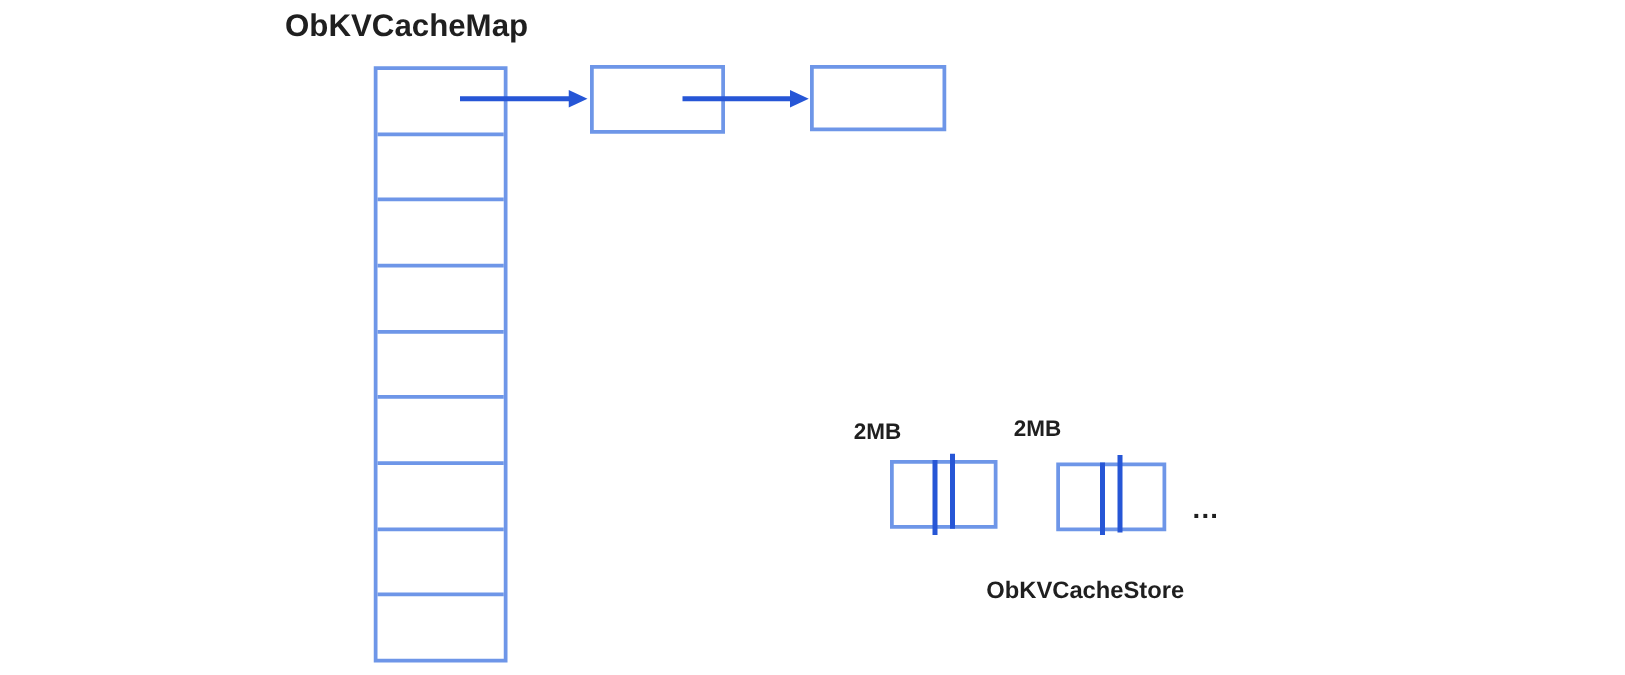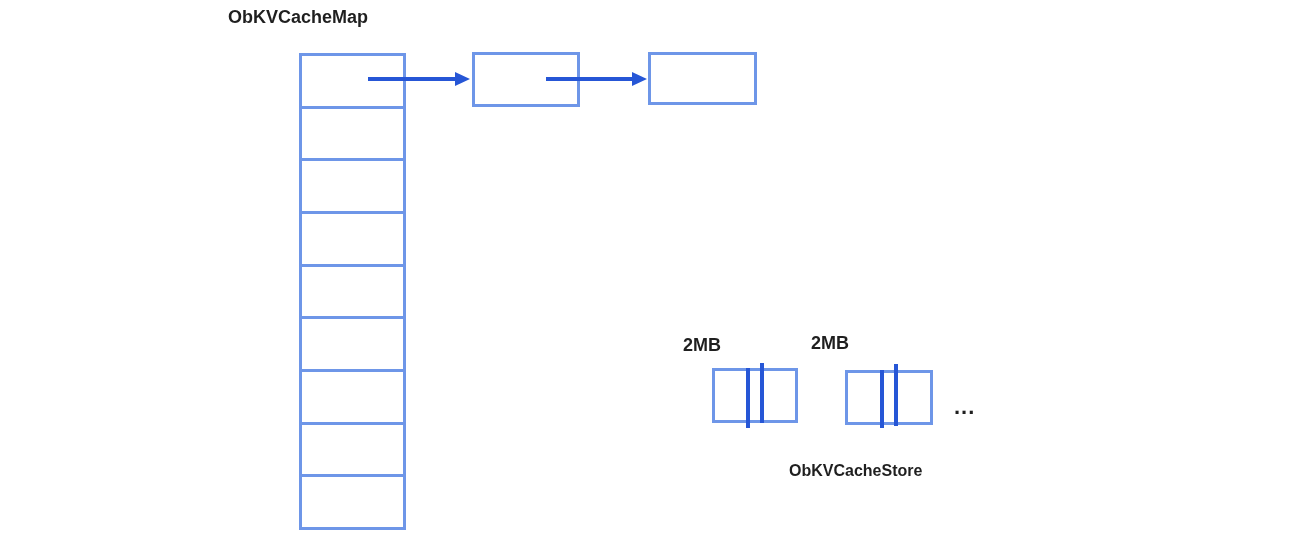"ObKVCacheMap" .map-title { font-size: 18px -> 25px }
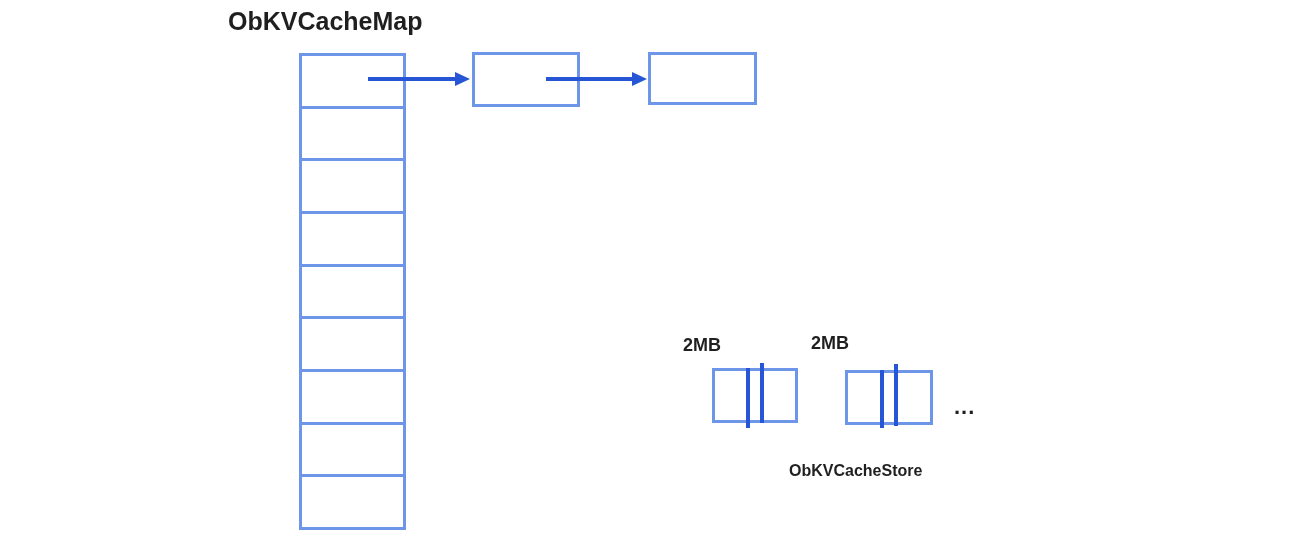"ObKVCacheStore" .store-title { font-size: 16px -> 19px }
